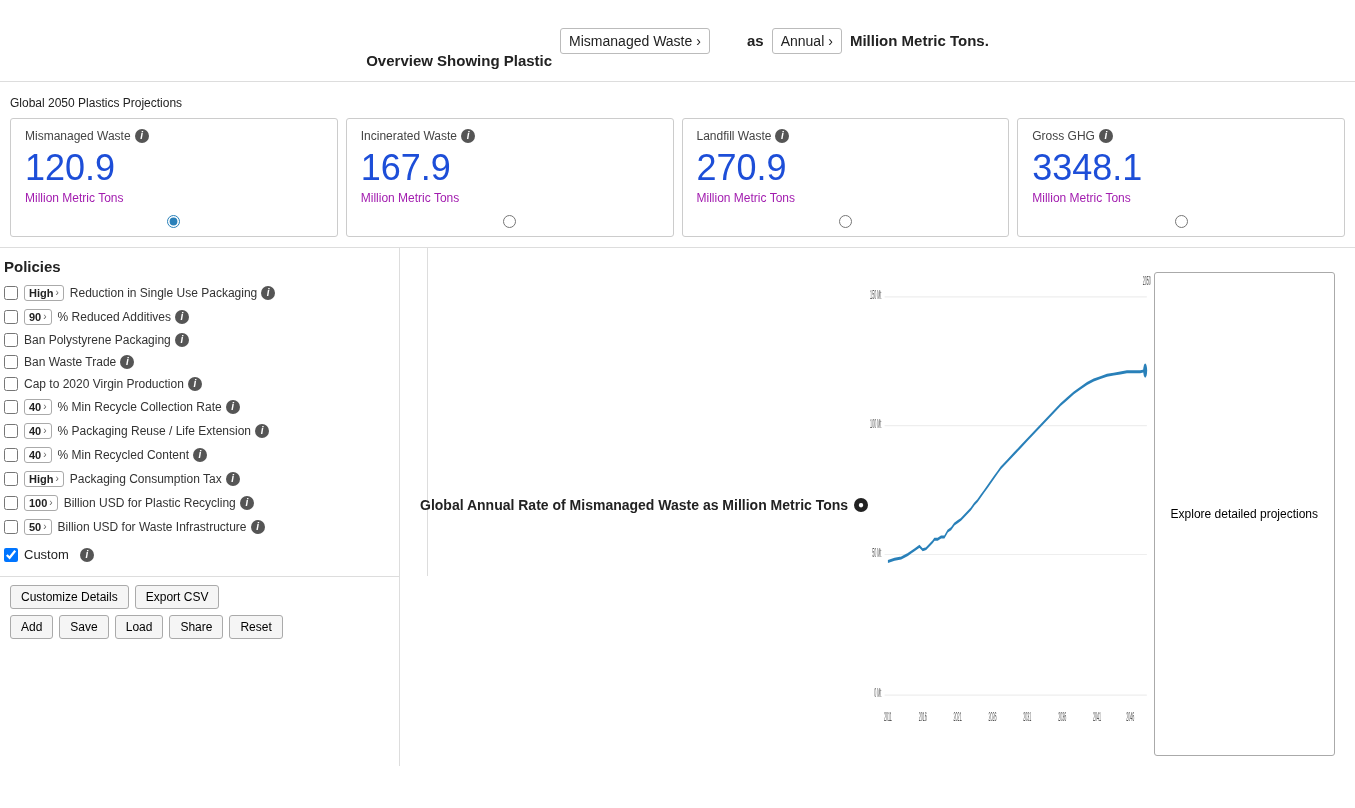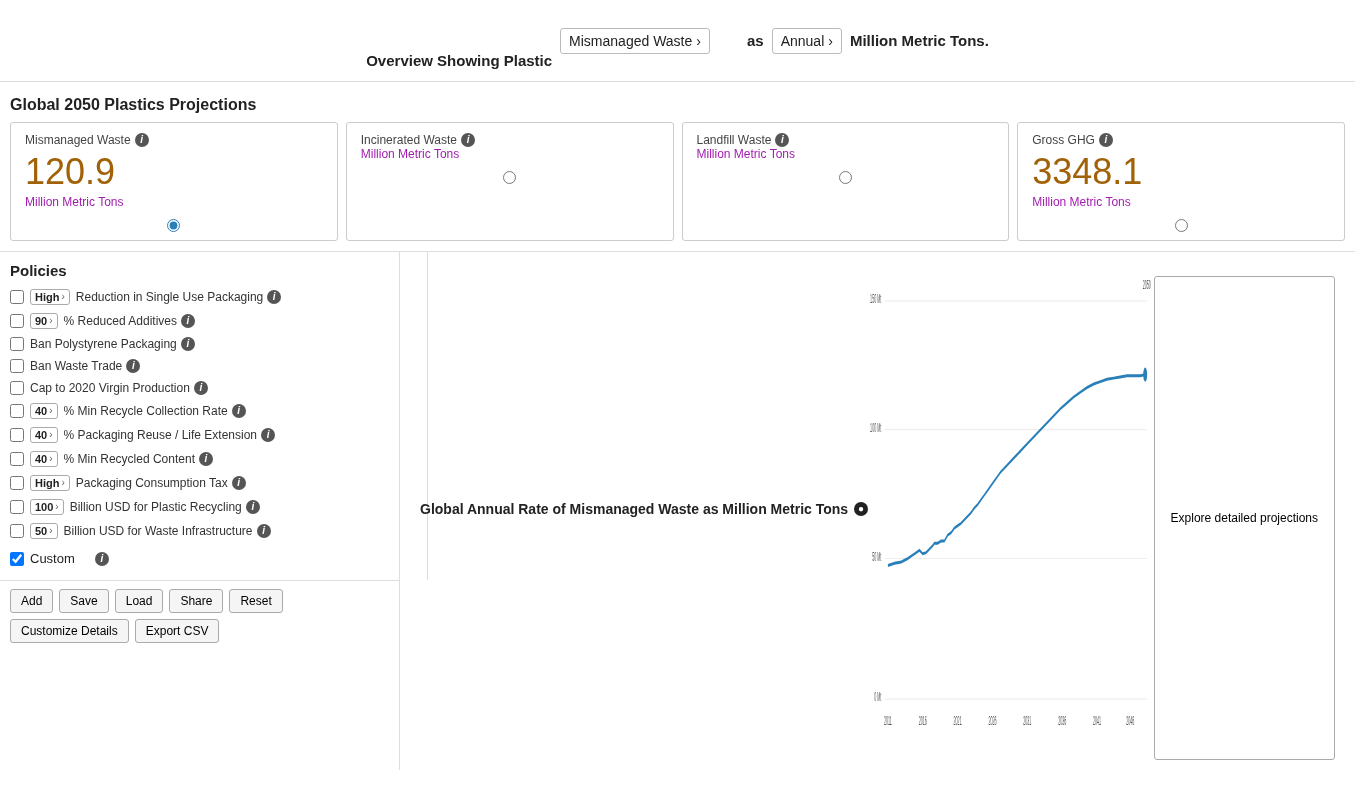"Global 2050 Plastics Projections" .section-title { font-size: 16px -> 12px; font-weight: bold -> normal }
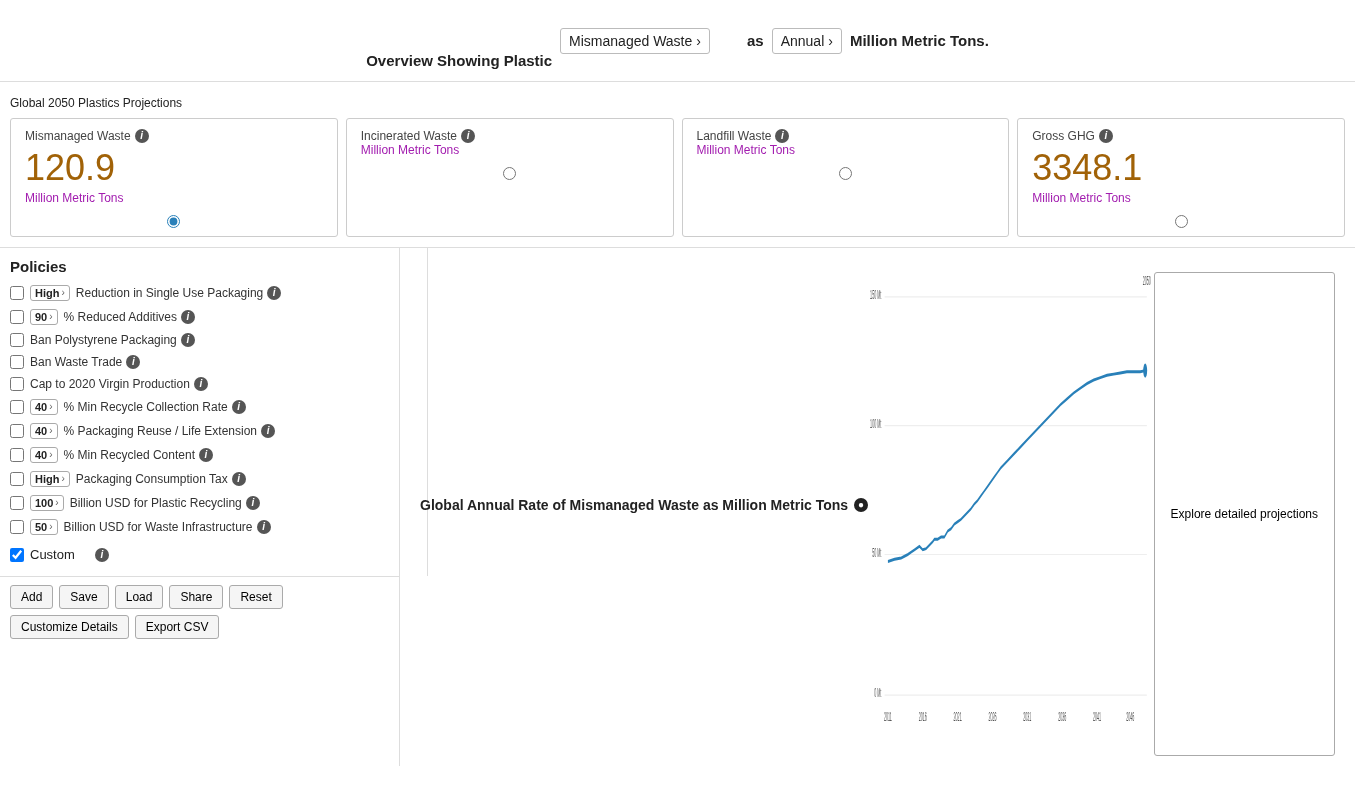"120.9" .stat-card .card-value { color: #a16207 -> #1d4ed8 }
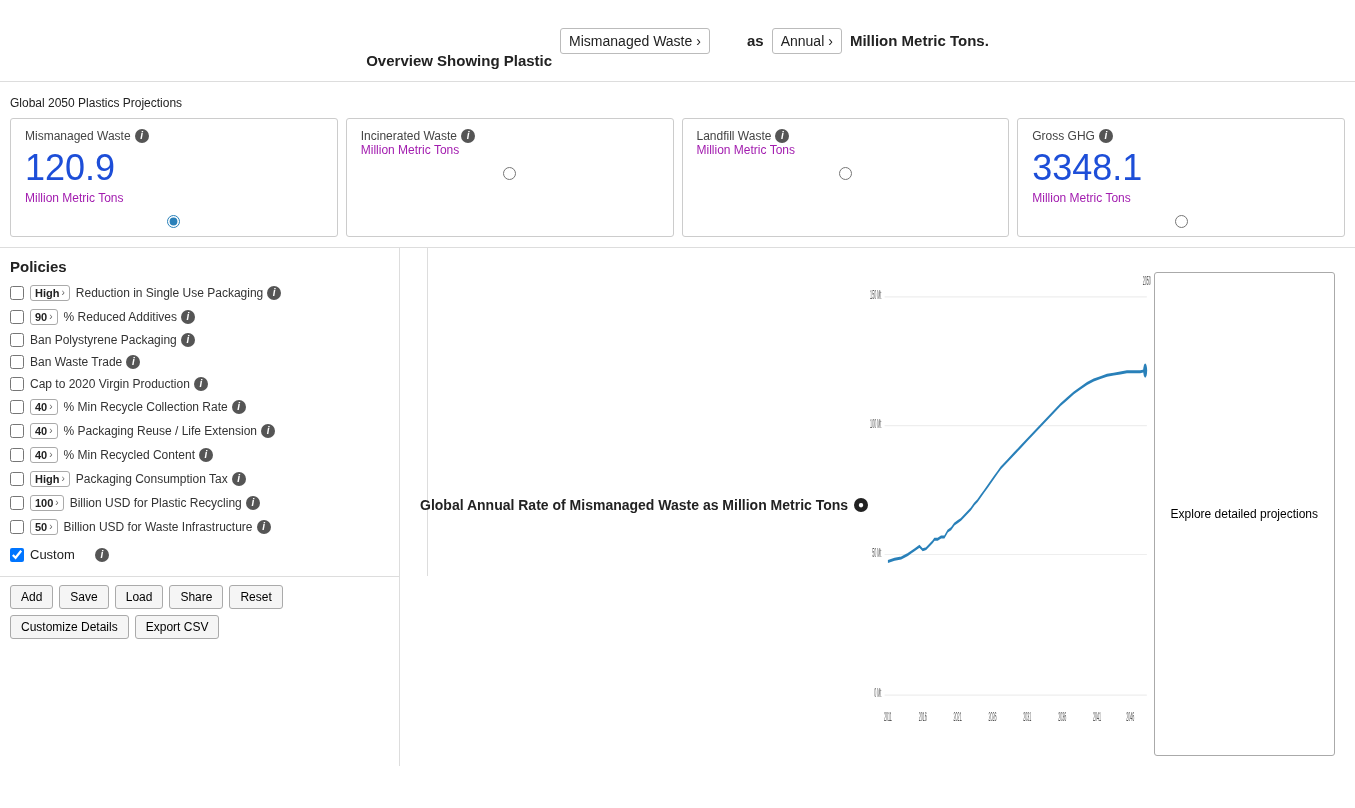"167.9" div.card-value { html: none -> <div>167.9</div> }
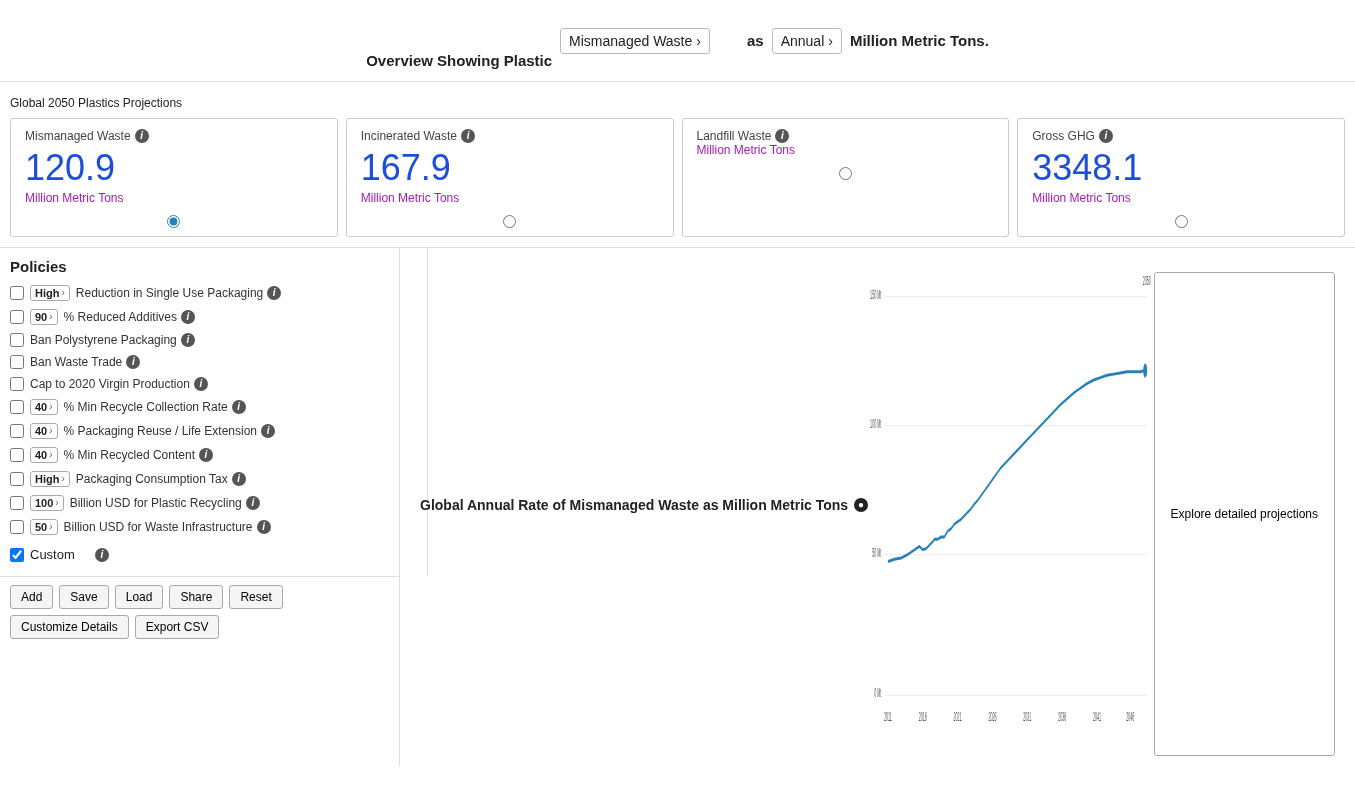"270.9" div.card-value { html: none -> <div>270.9</div> }
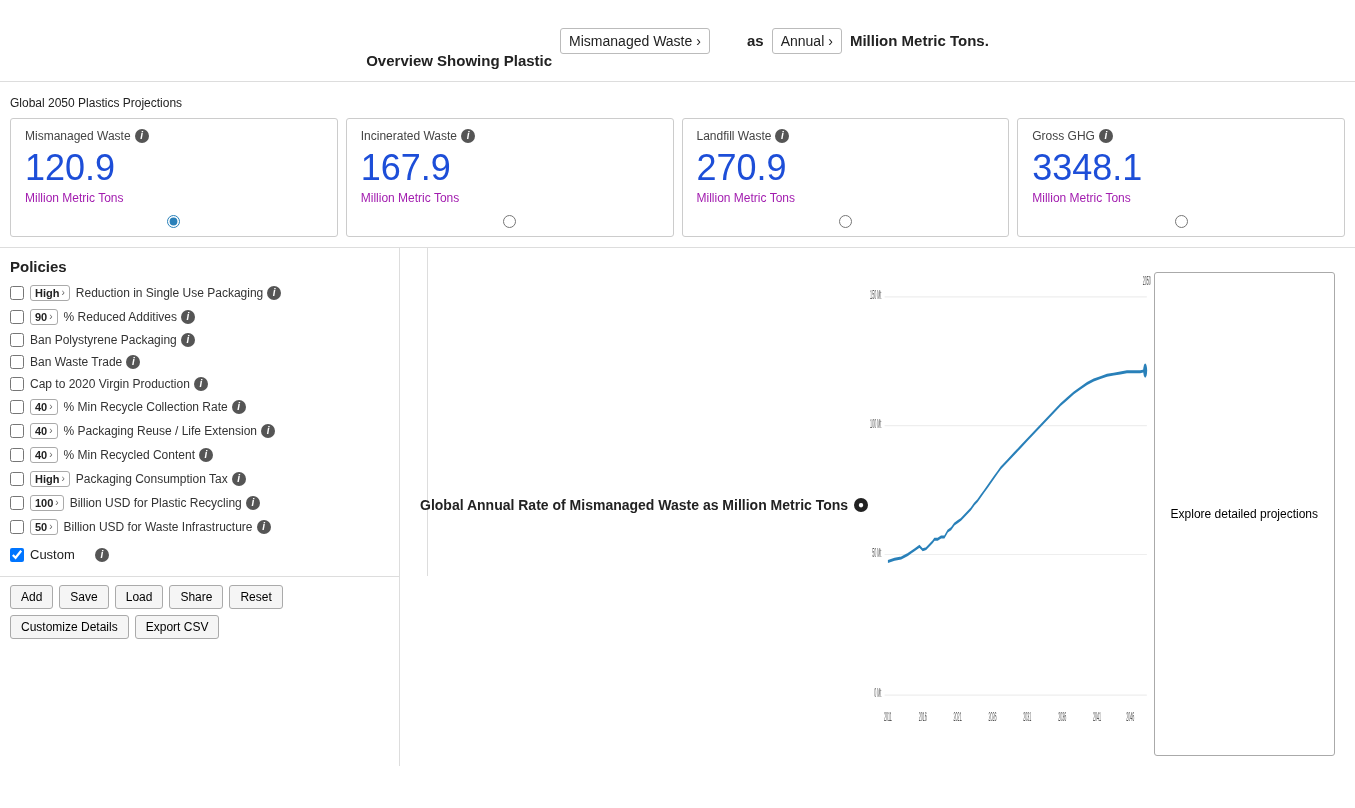"Policies" .left-panel { padding: 10px 10px 10px 10px -> 10px 10px 10px 4px }
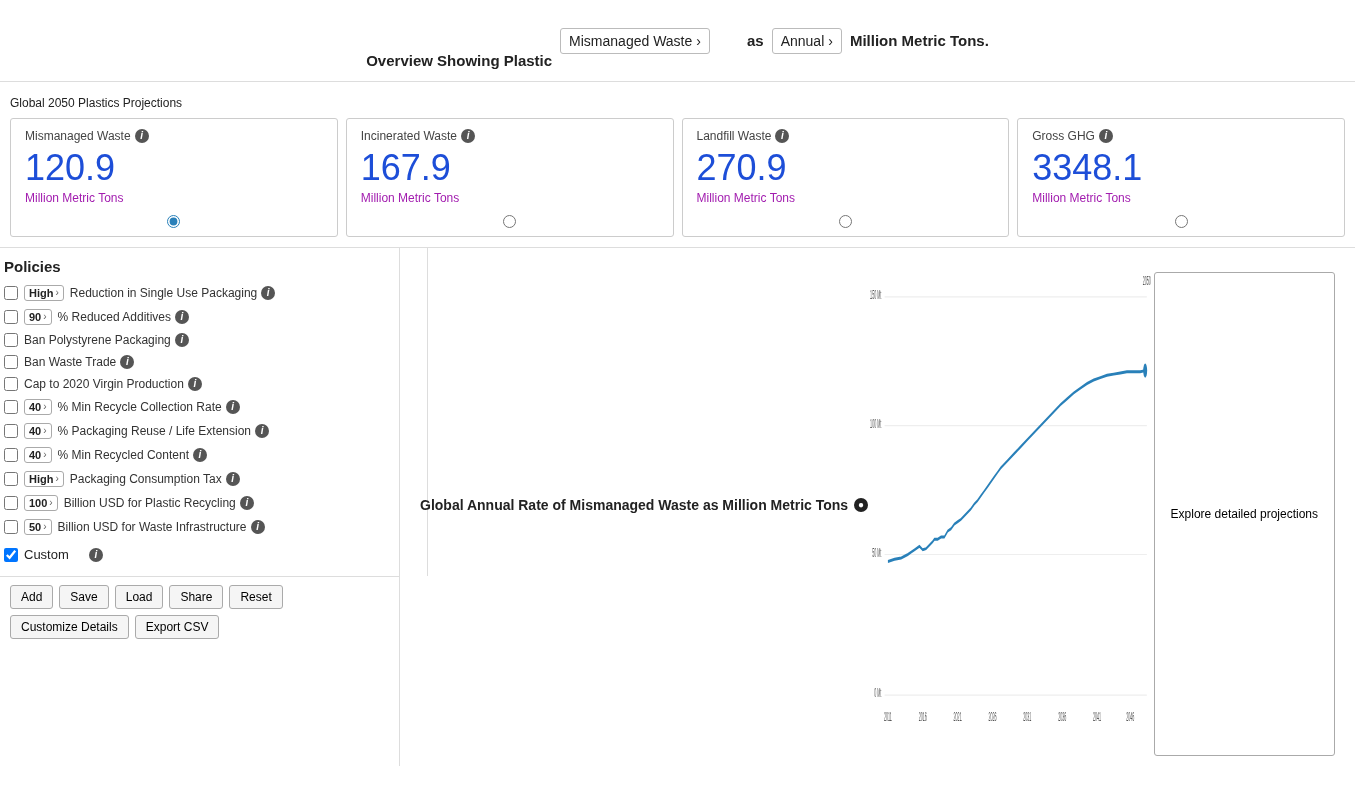"Custom" .custom-label { gap: 20px -> 11px }
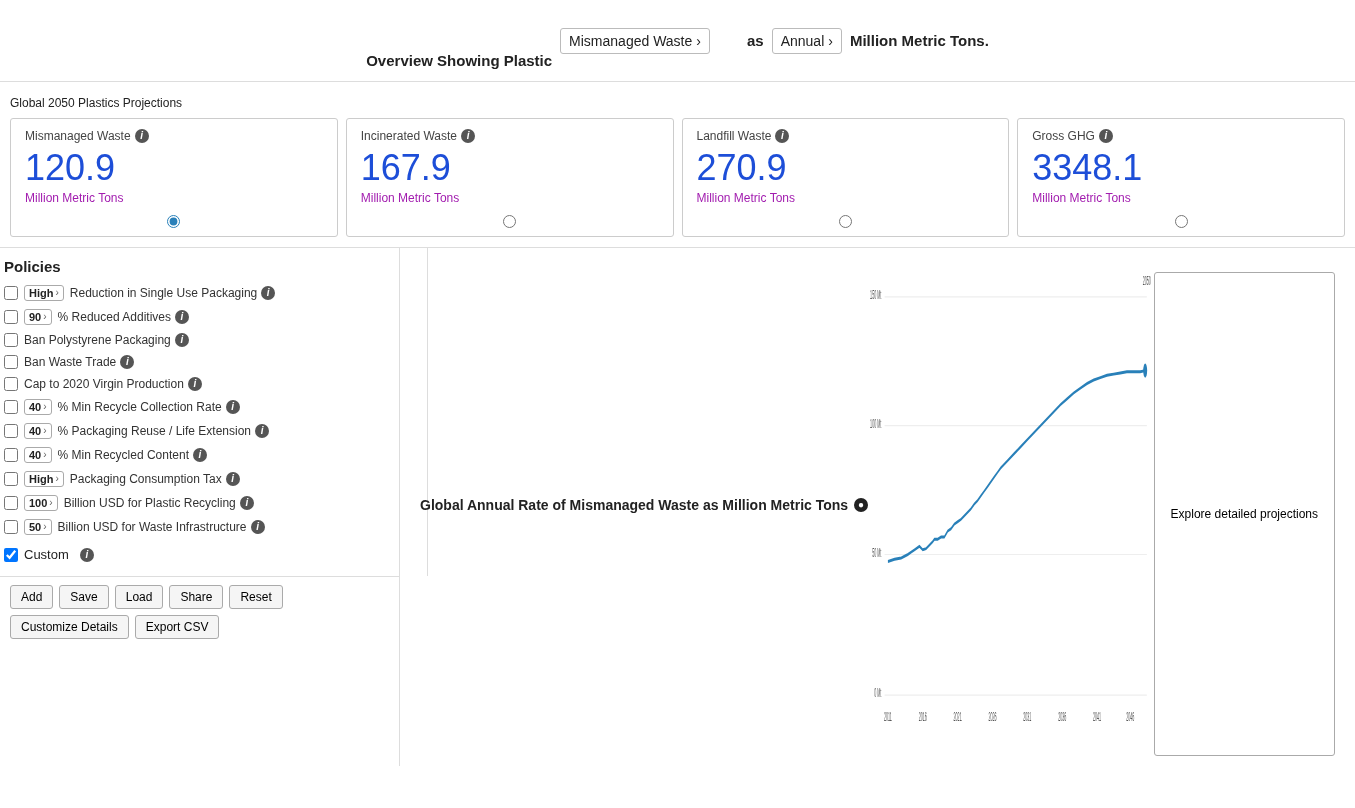"Add" div.btn-row { order: before "Customize Details" -> after "Customize Details" }
